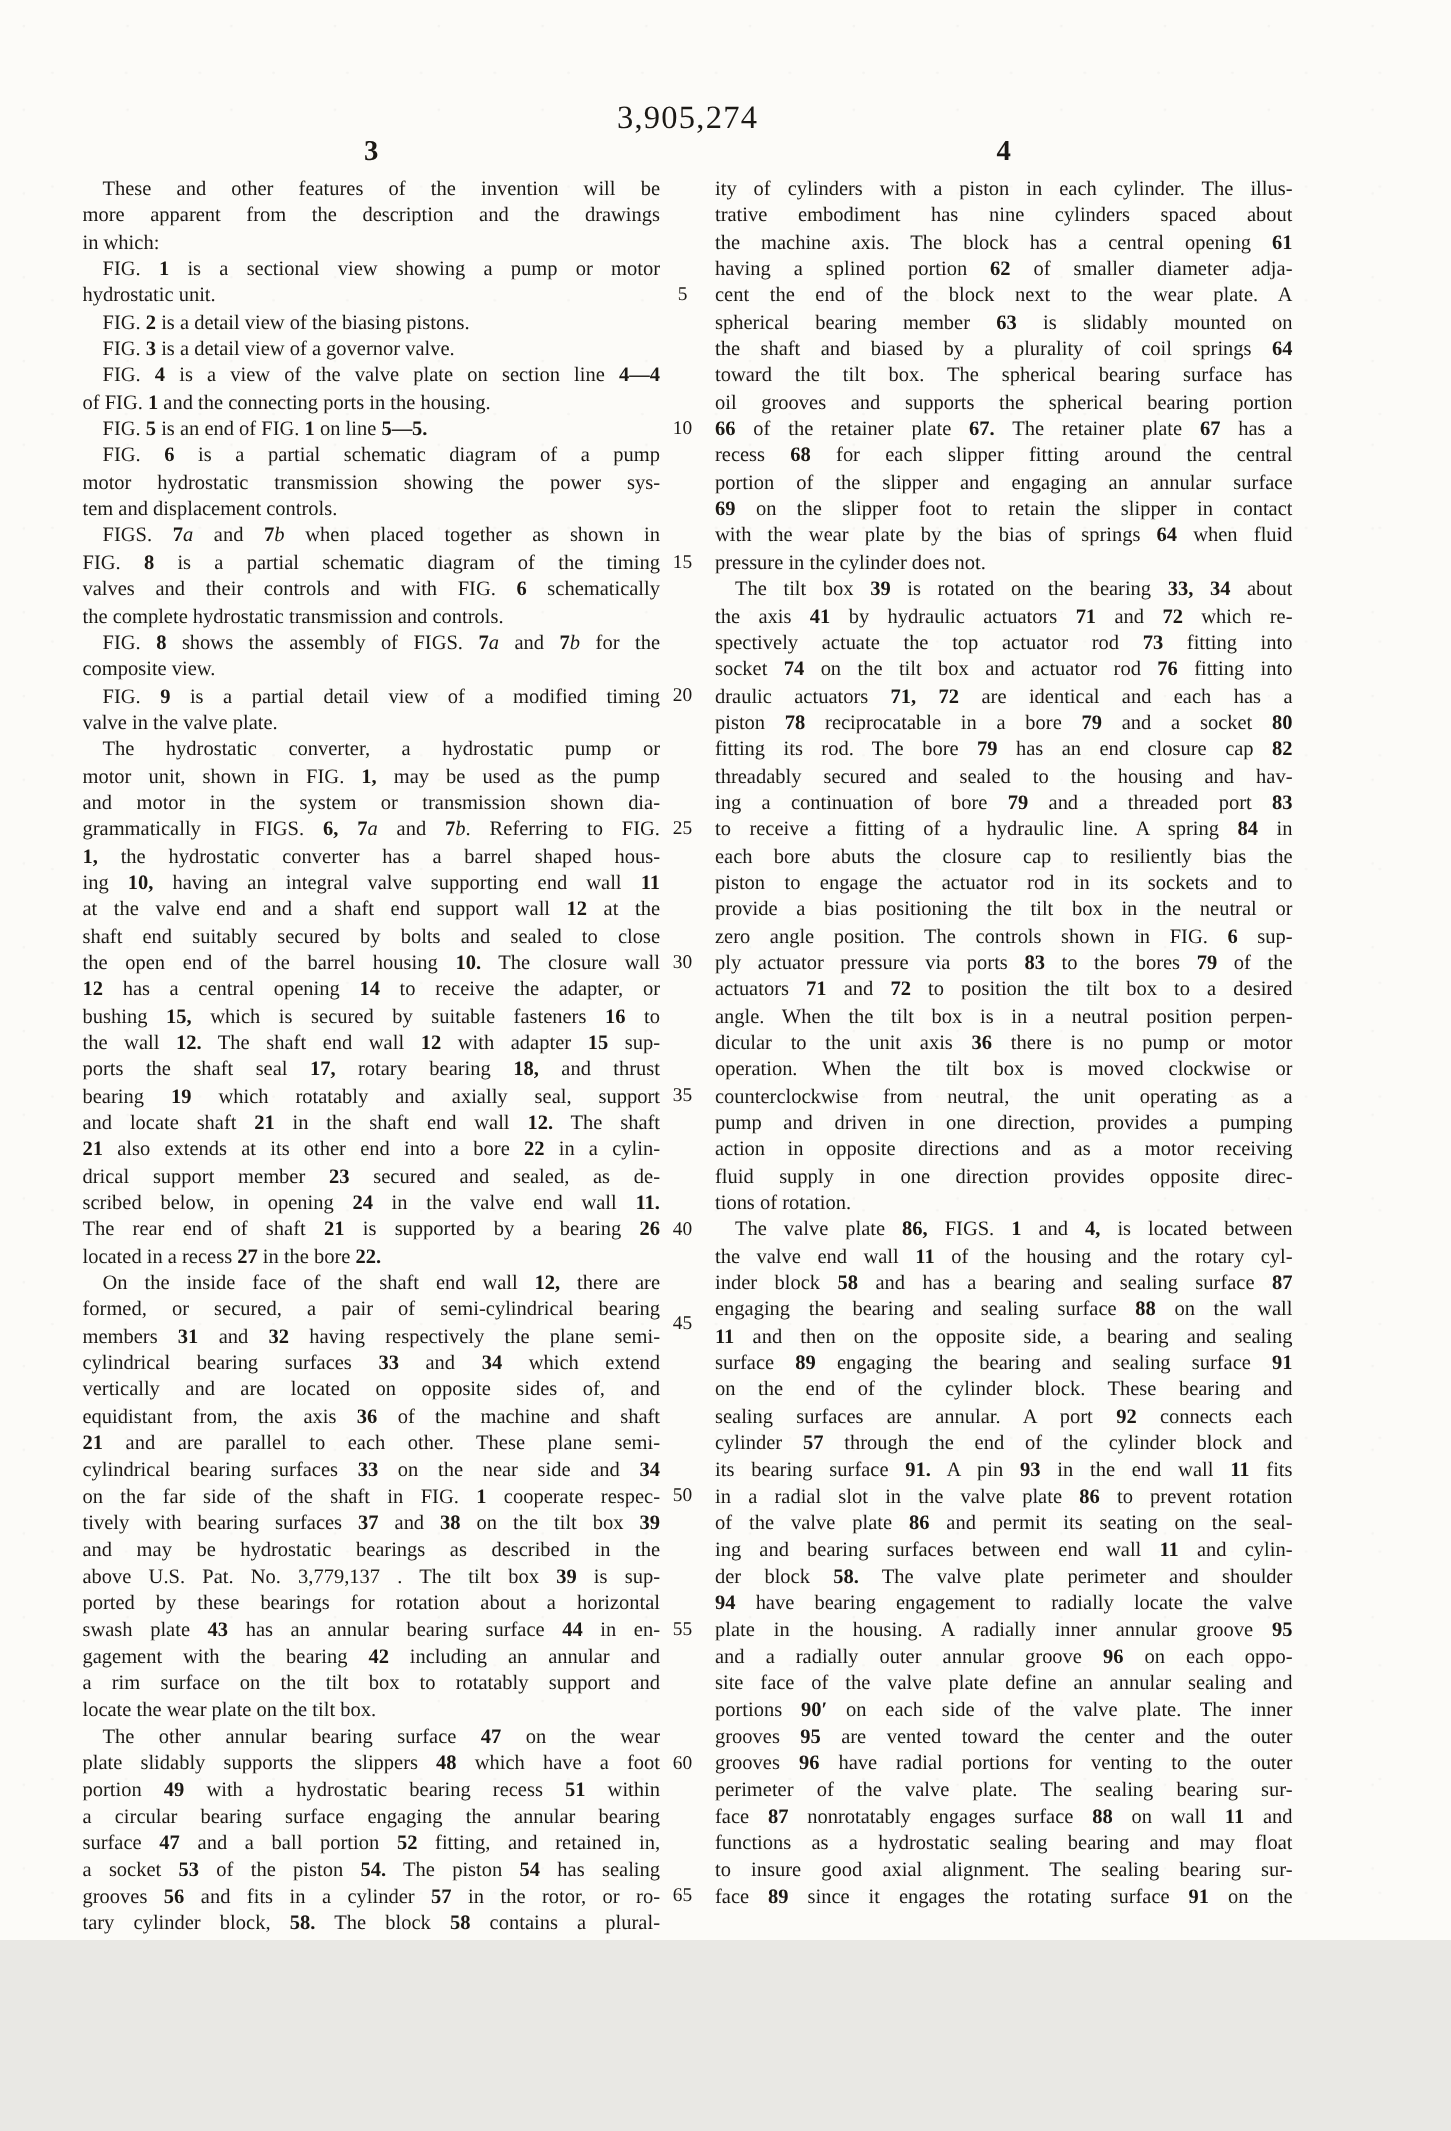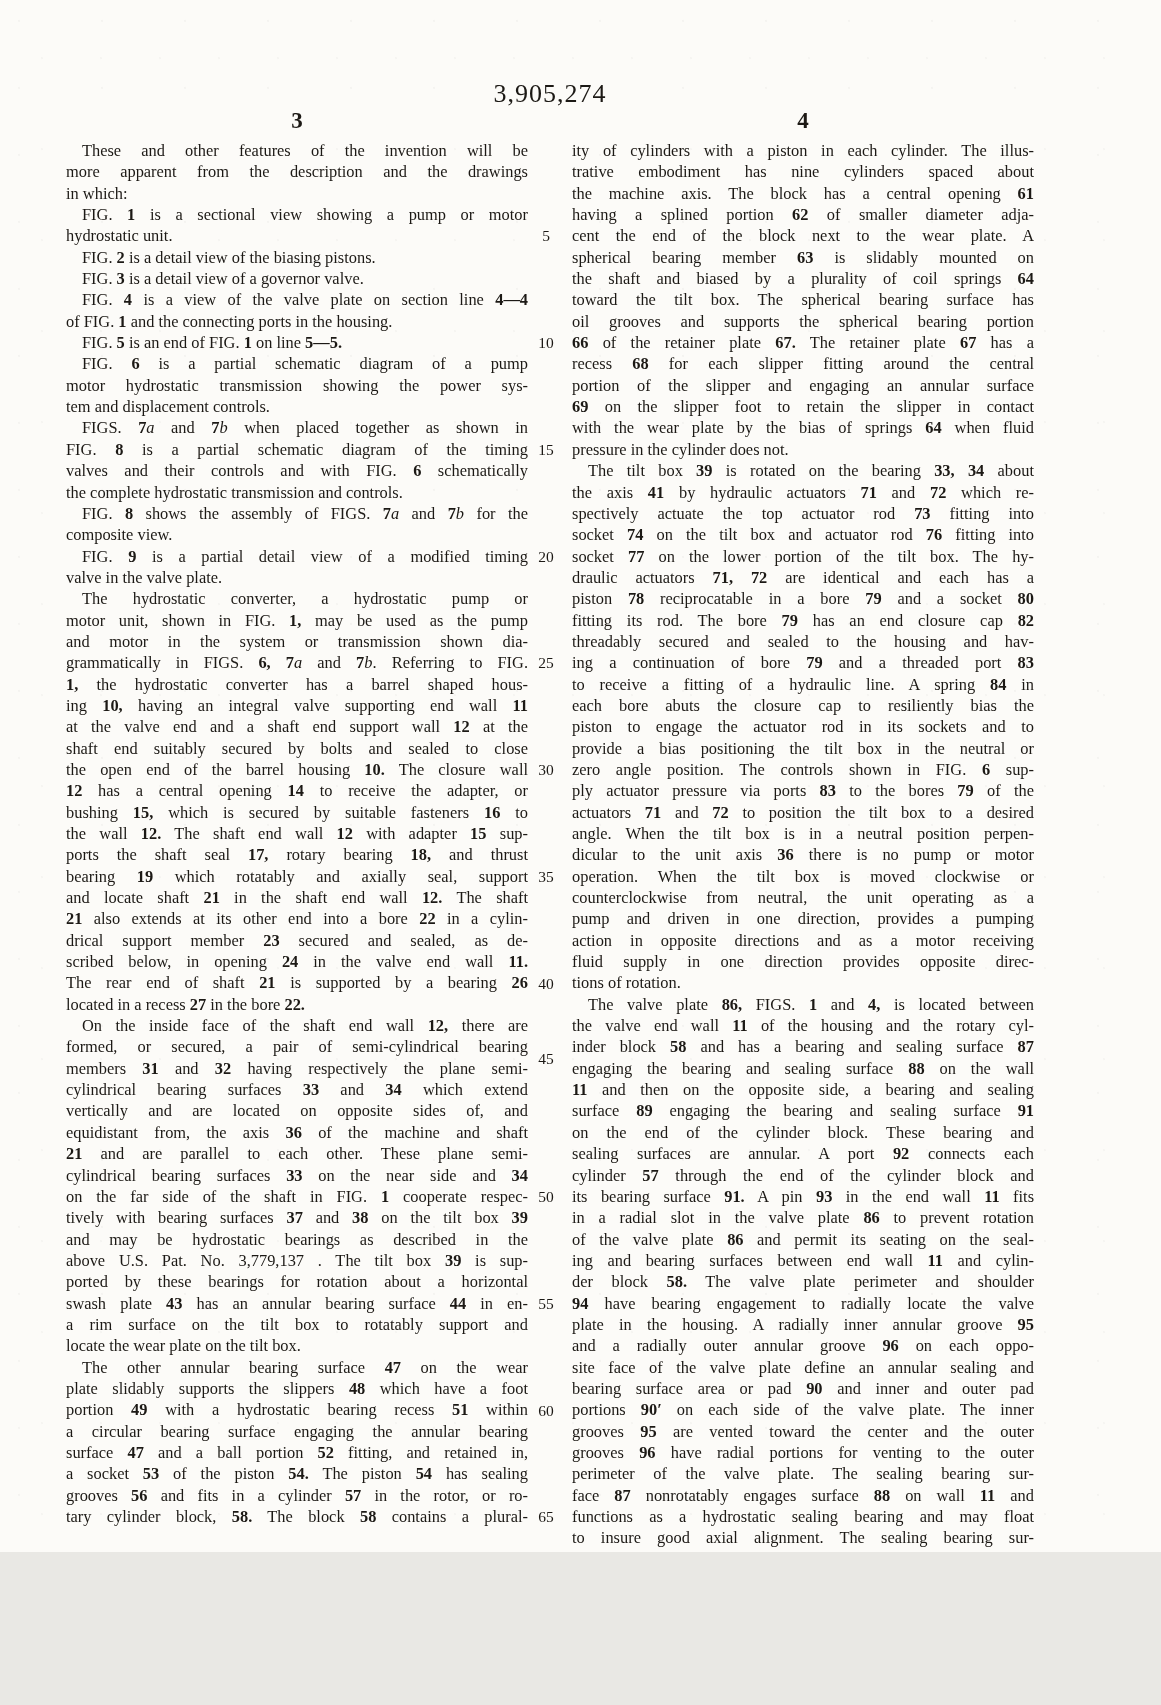"socket 77 on the lower" div.line { html: <div>socket <b>77</b> on the lower portion of the tilt box. The hy-</div> -> none }
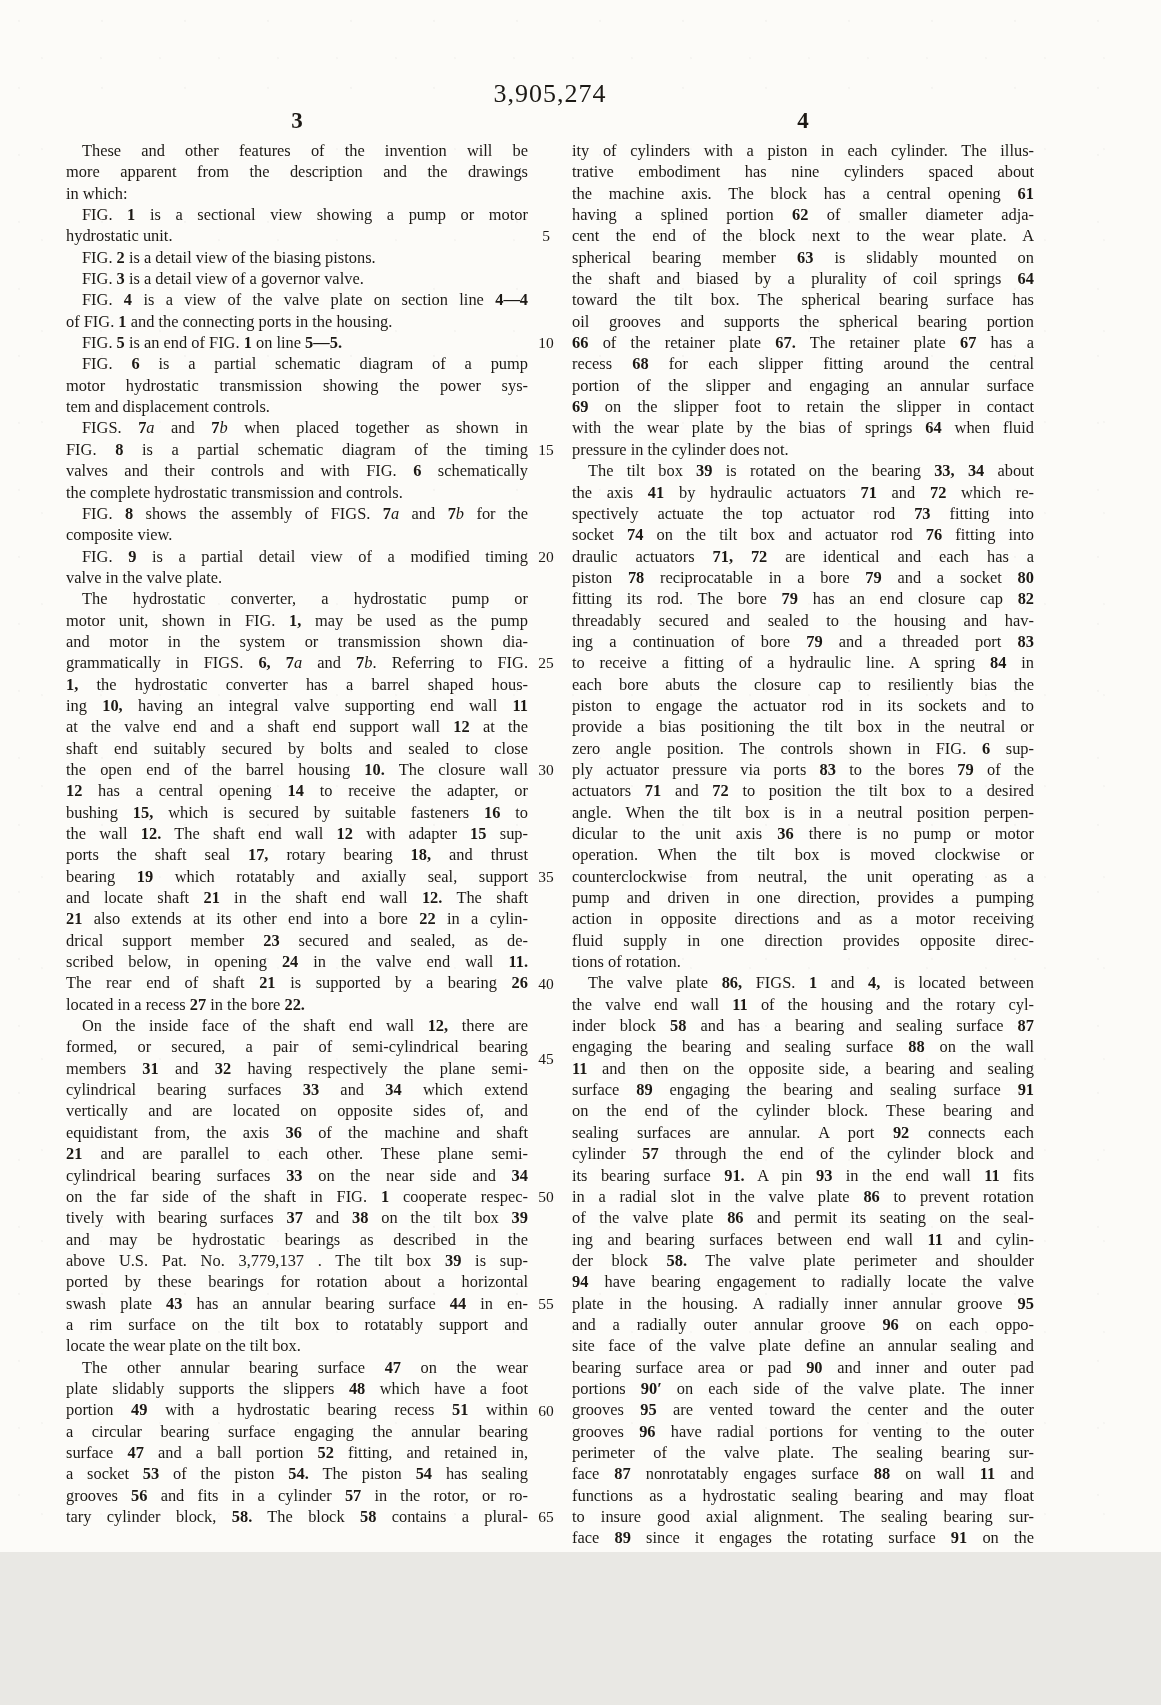"gagement with the bearing 42" div.line { html: none -> <div>gagement with the bearing <b>42</b> including an annular and</div> }
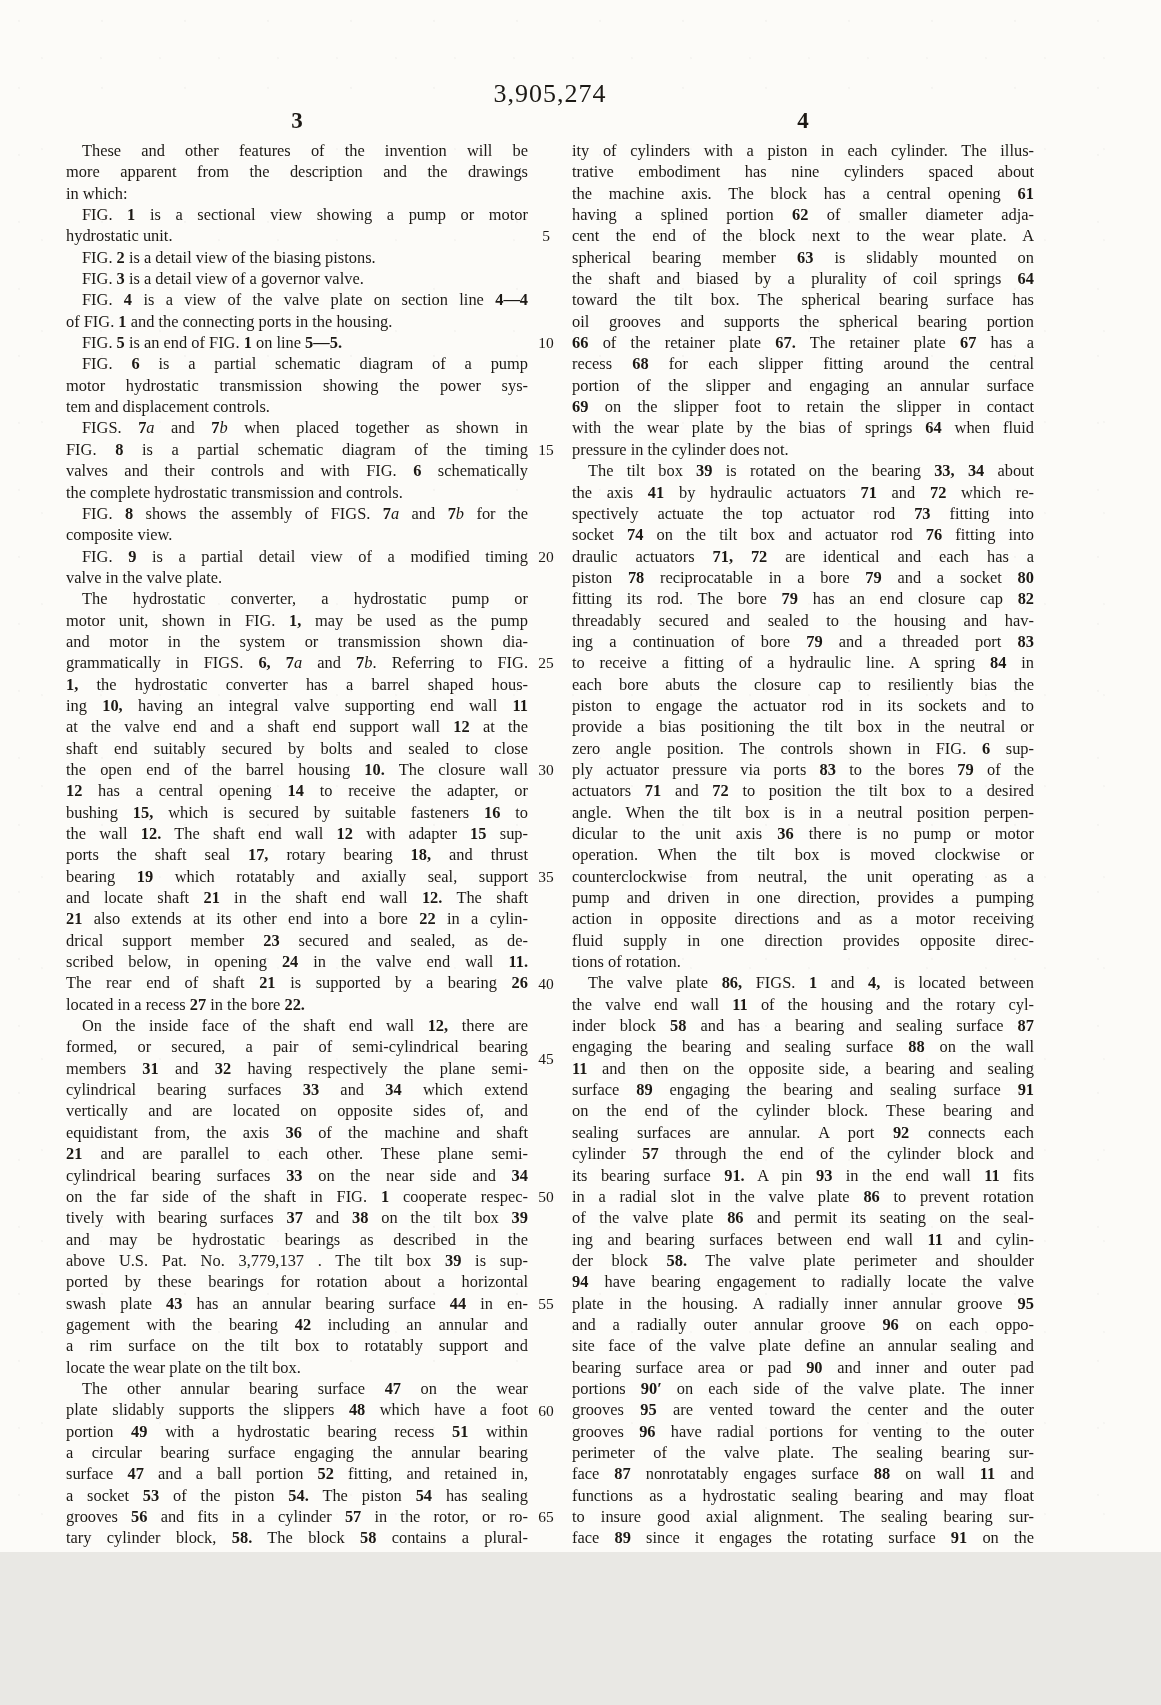"bearing surface area or pad" div.line { html: <div>bearing surface area or pad <b>90</b> and inner and outer pad</div> -> none }
